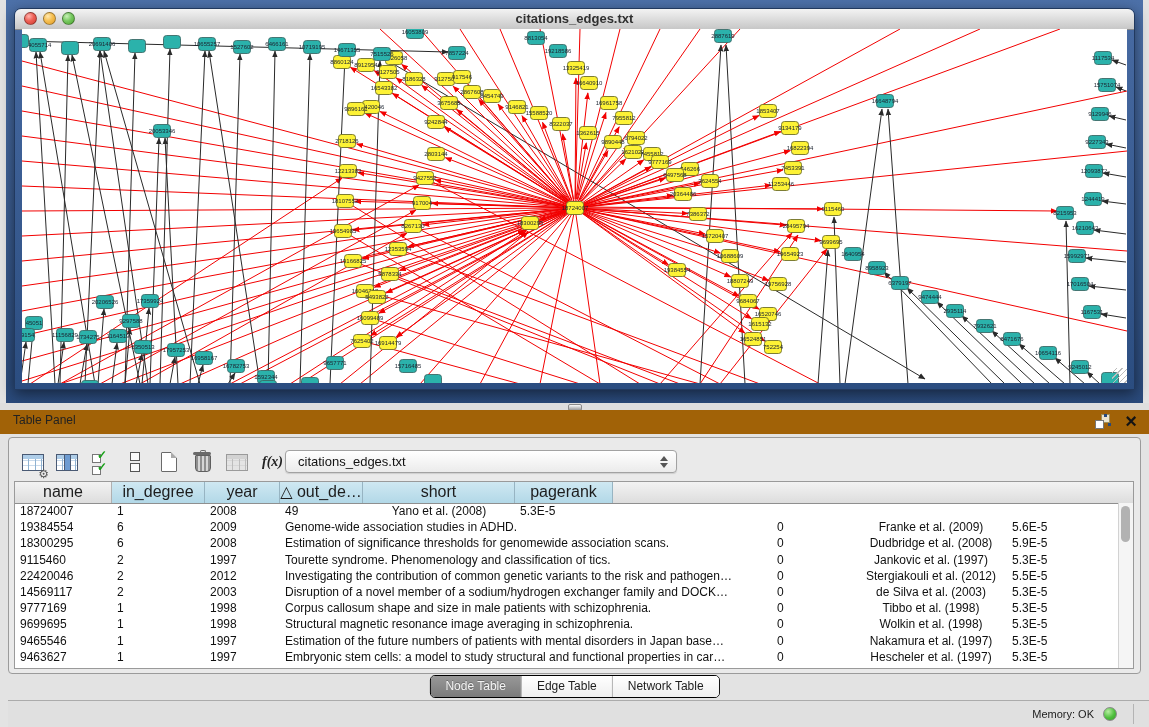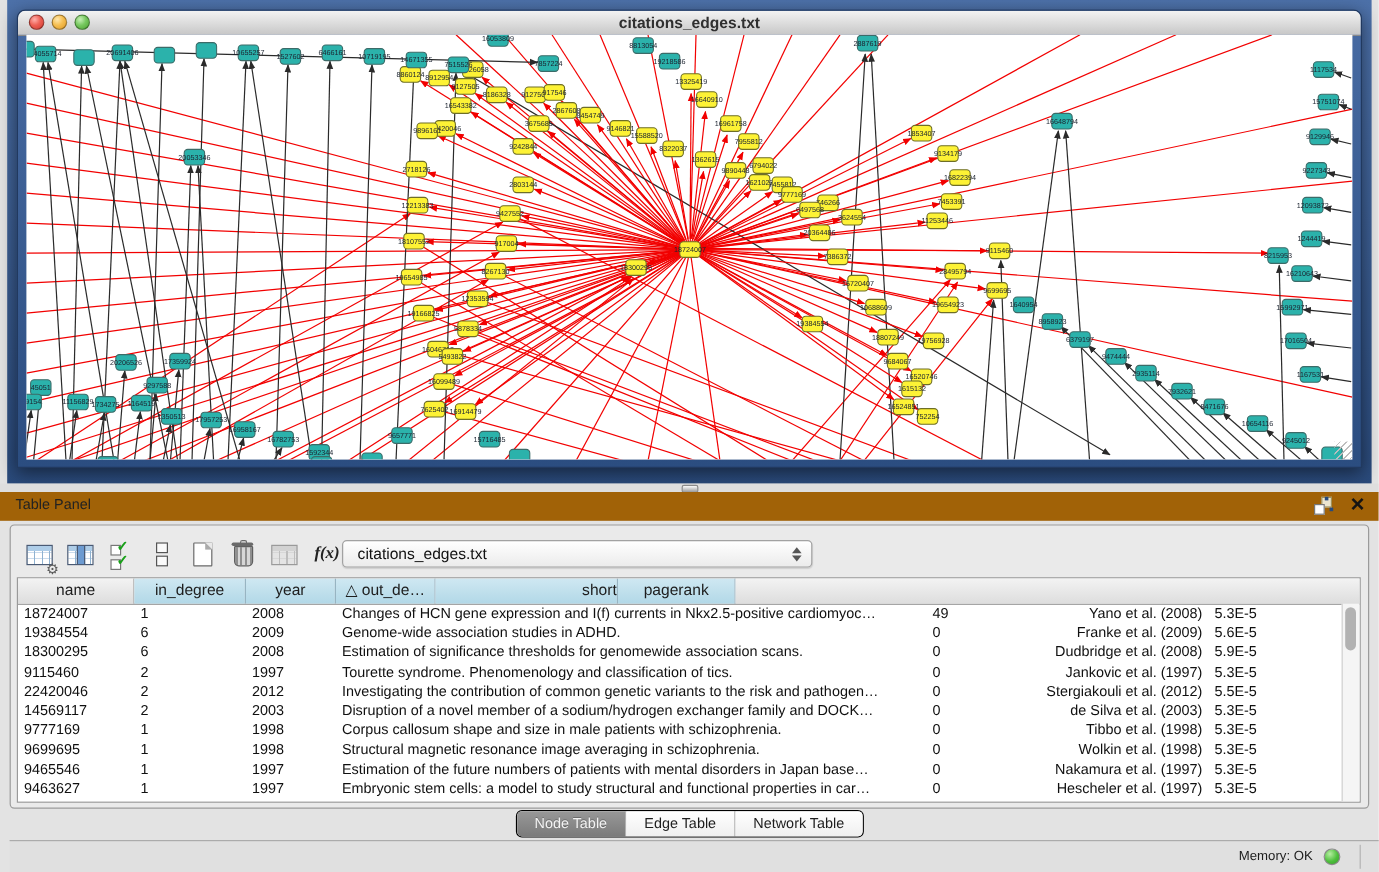"name" .hcell { font-size: 13px -> 16px }
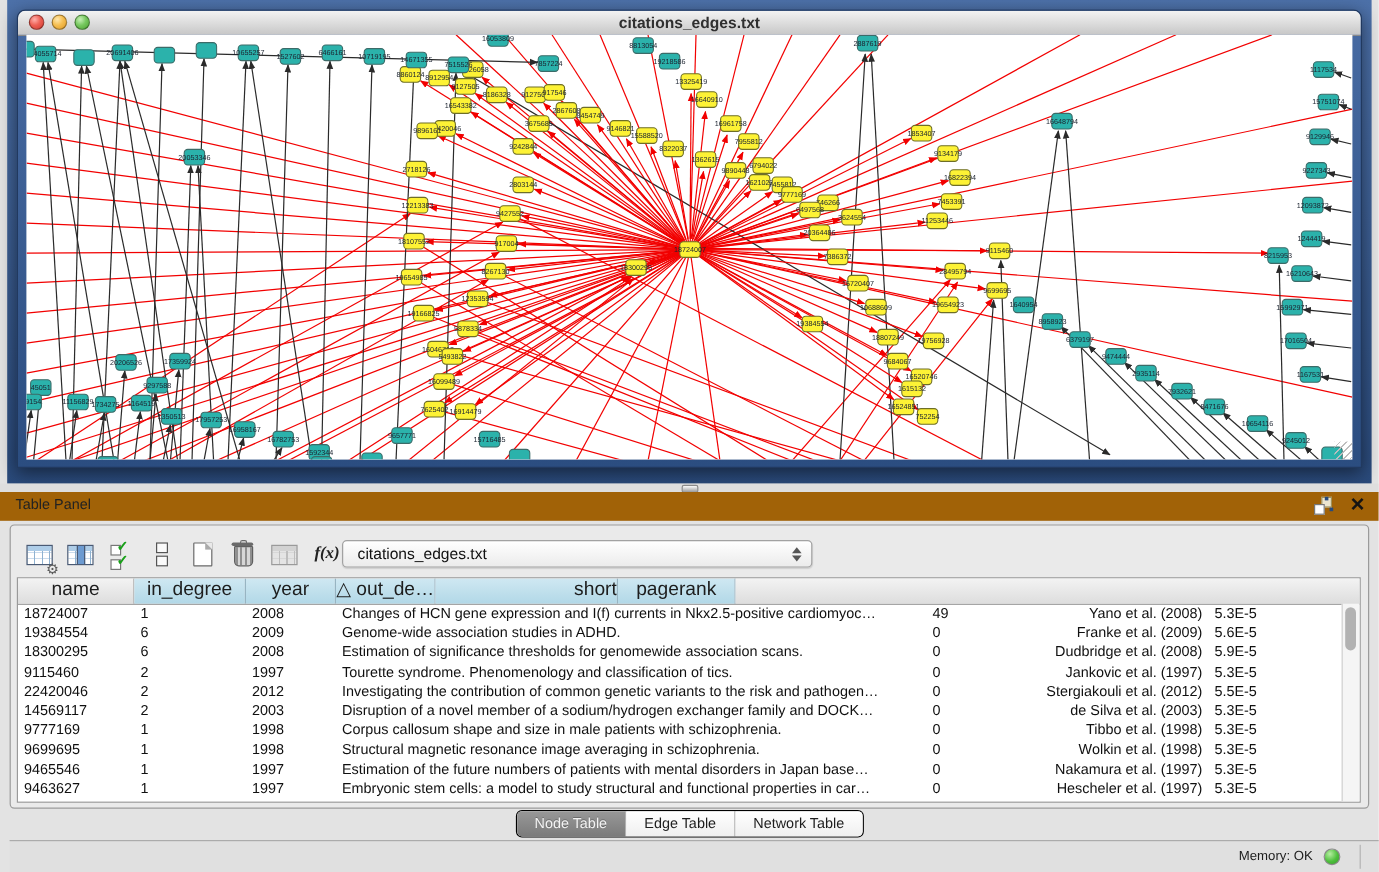"short" .c5 { text-align: right -> center }
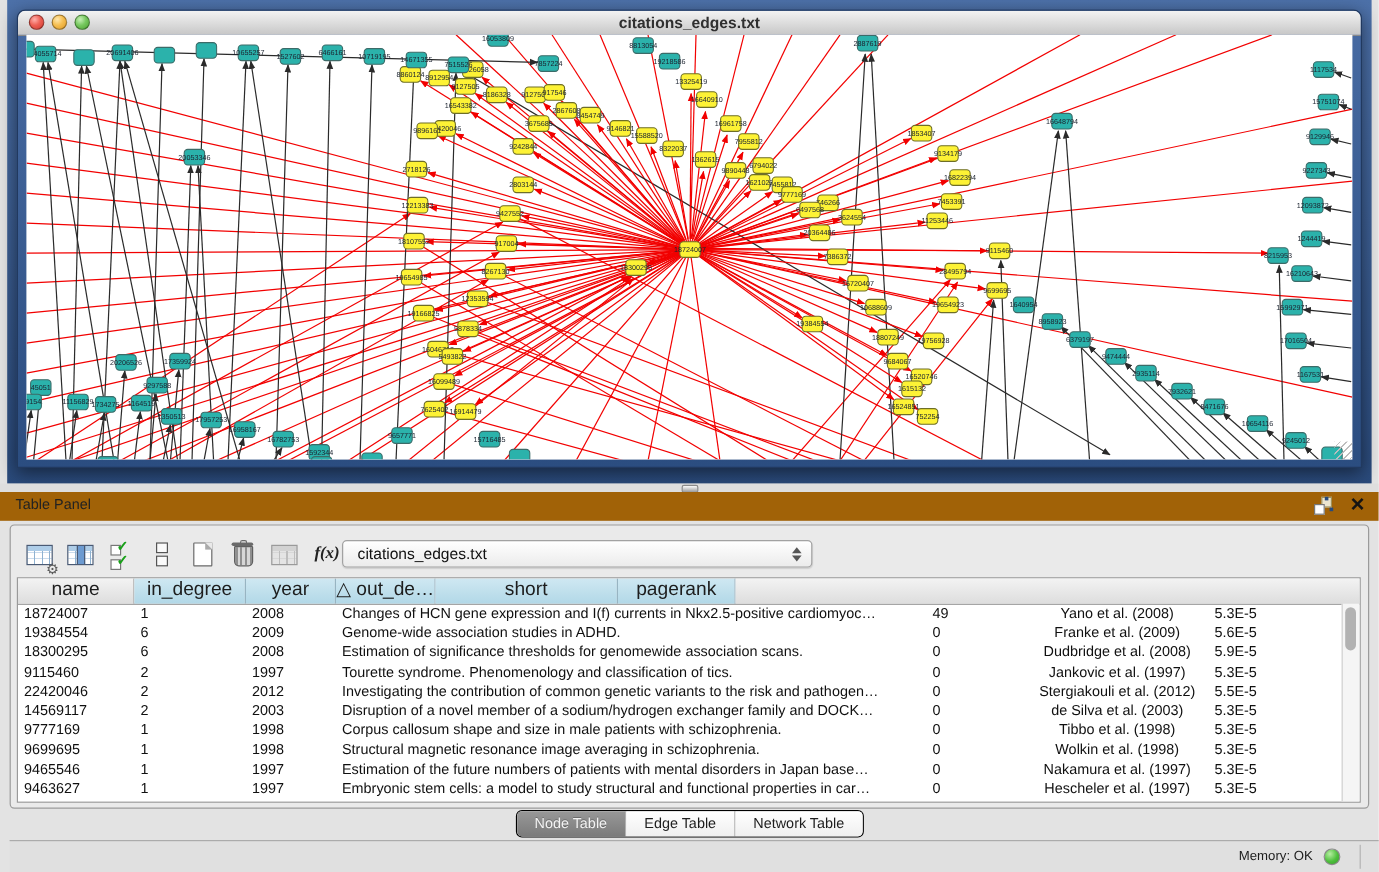"Changes of HCN gene expression" div.cell { html: <div>Changes of HCN gene expression and I(f) currents in Nkx2.5-positive cardiomyoc…</div> -> none }
